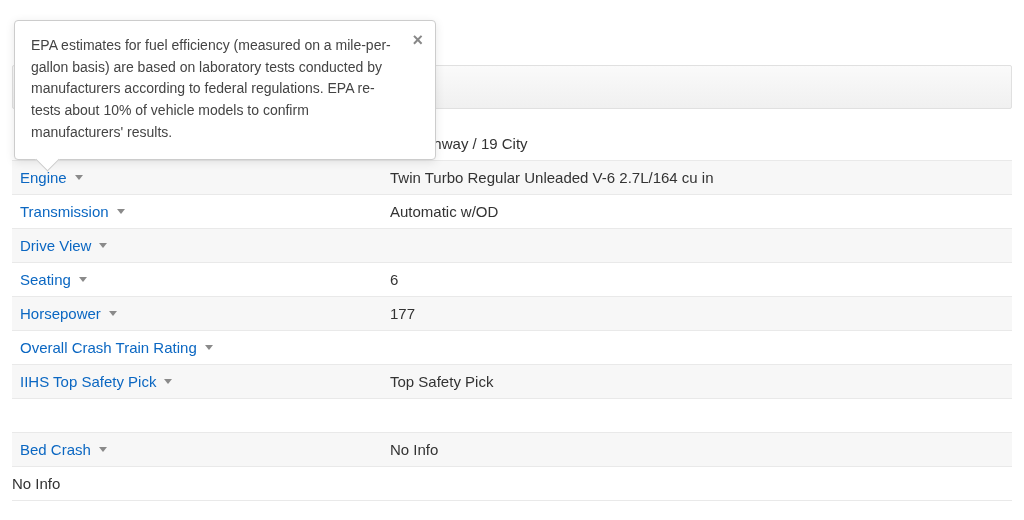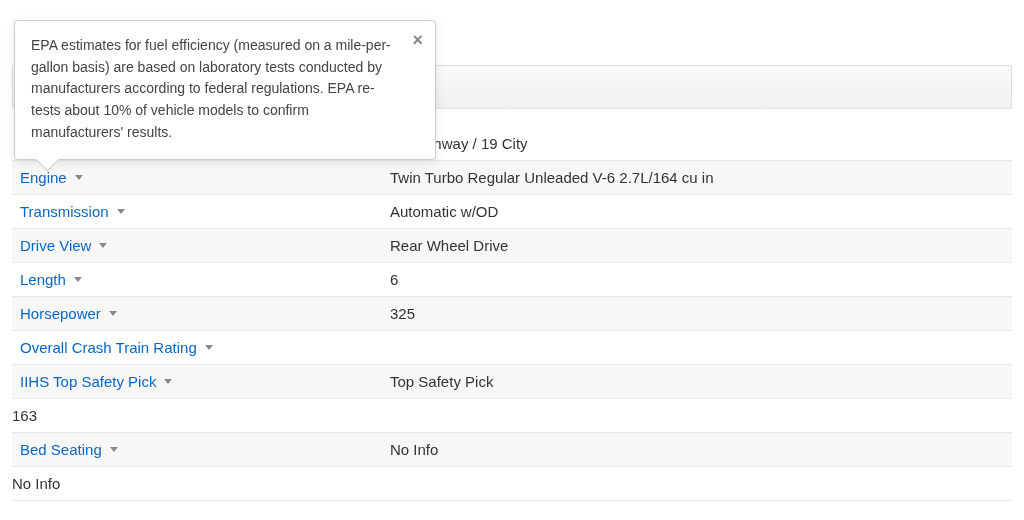"Rear Wheel Drive" div.value-cell { html: <div>Rear Wheel Drive</div> -> none }
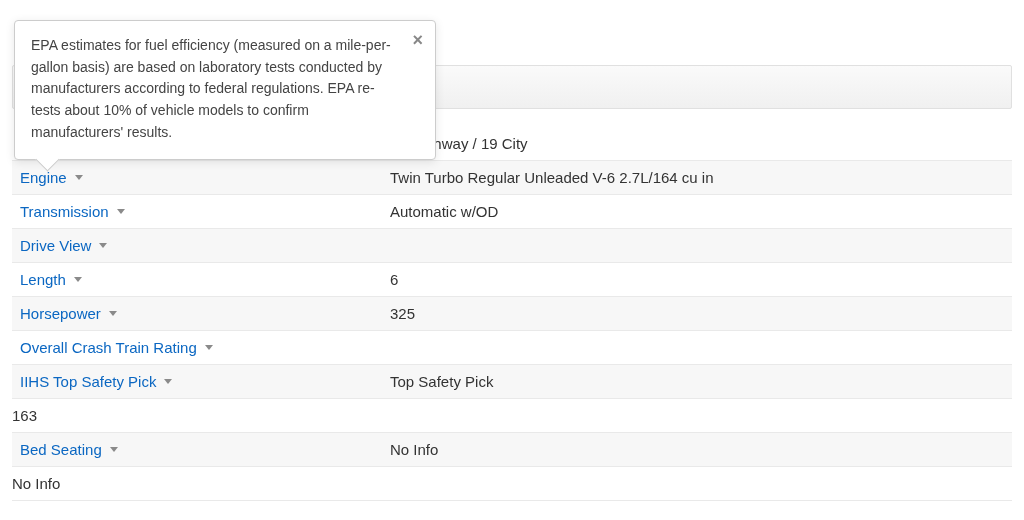"Length" span.label-link { text: Length -> Seating }
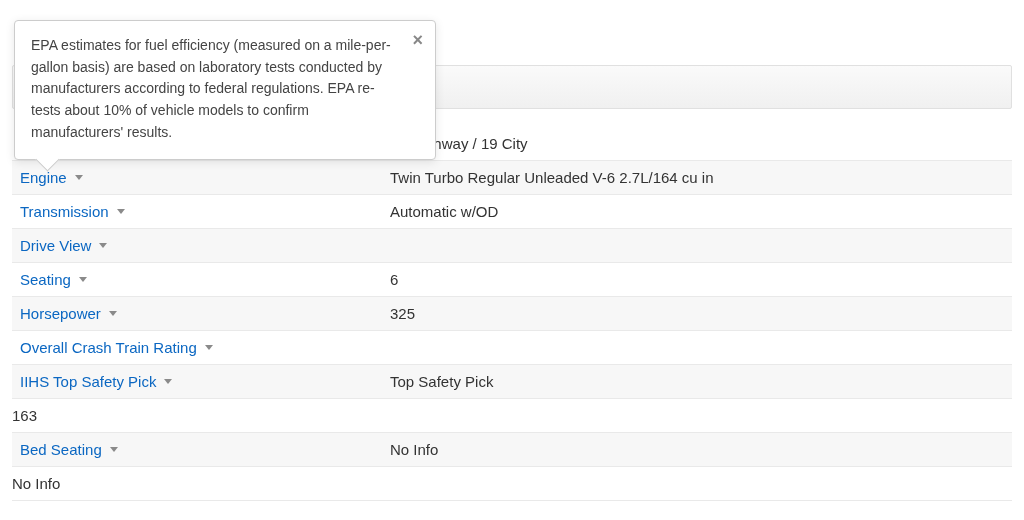"325" div.value-cell { text: 325 -> 177 }
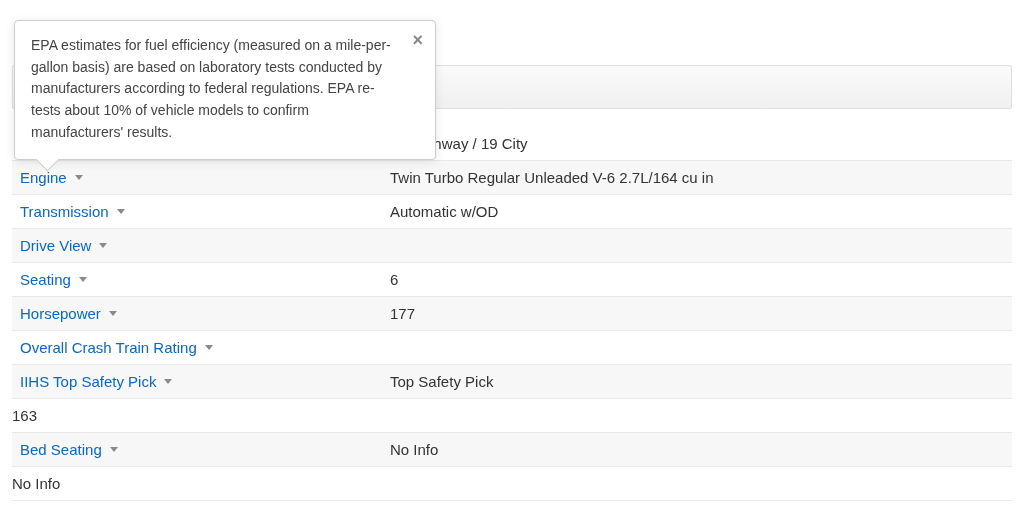"163" div.value-cell { html: <div>163</div> -> none }
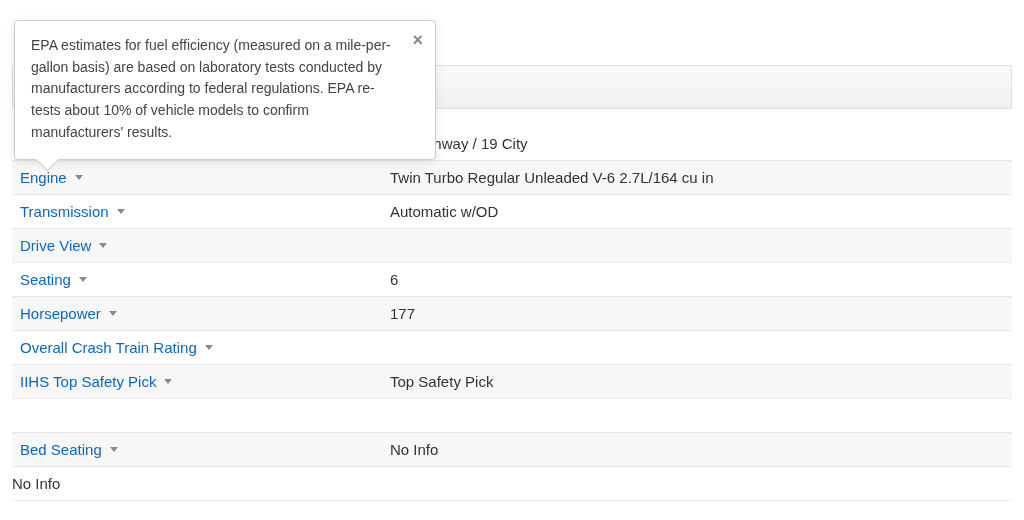"Bed Seating" span.label-link { text: Seating -> Crash }
